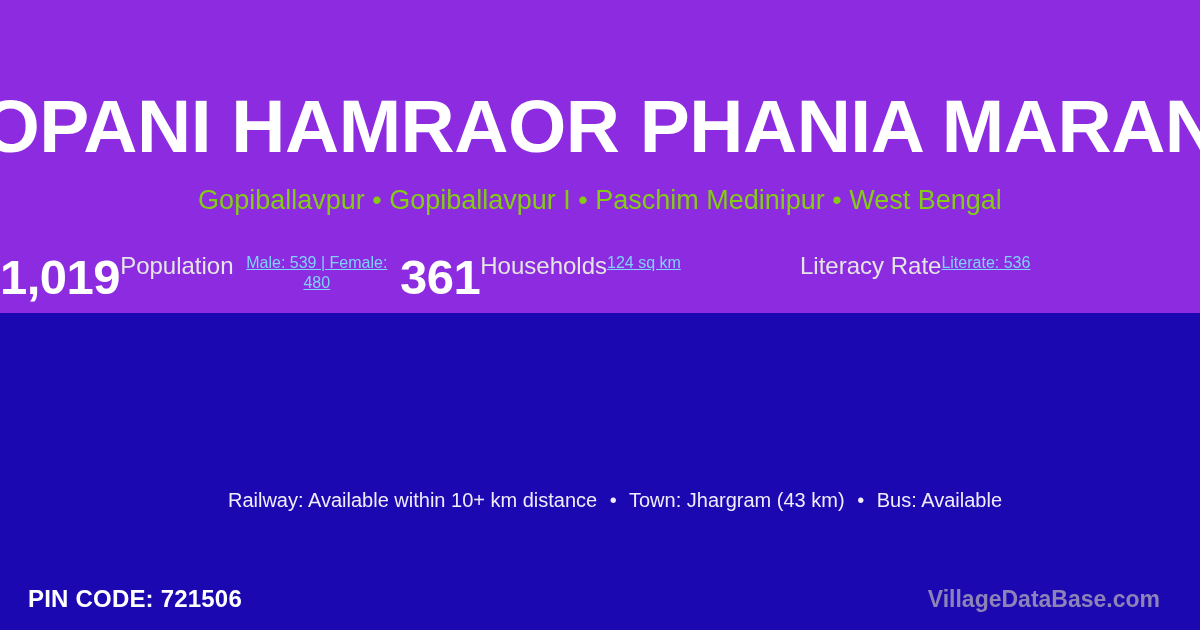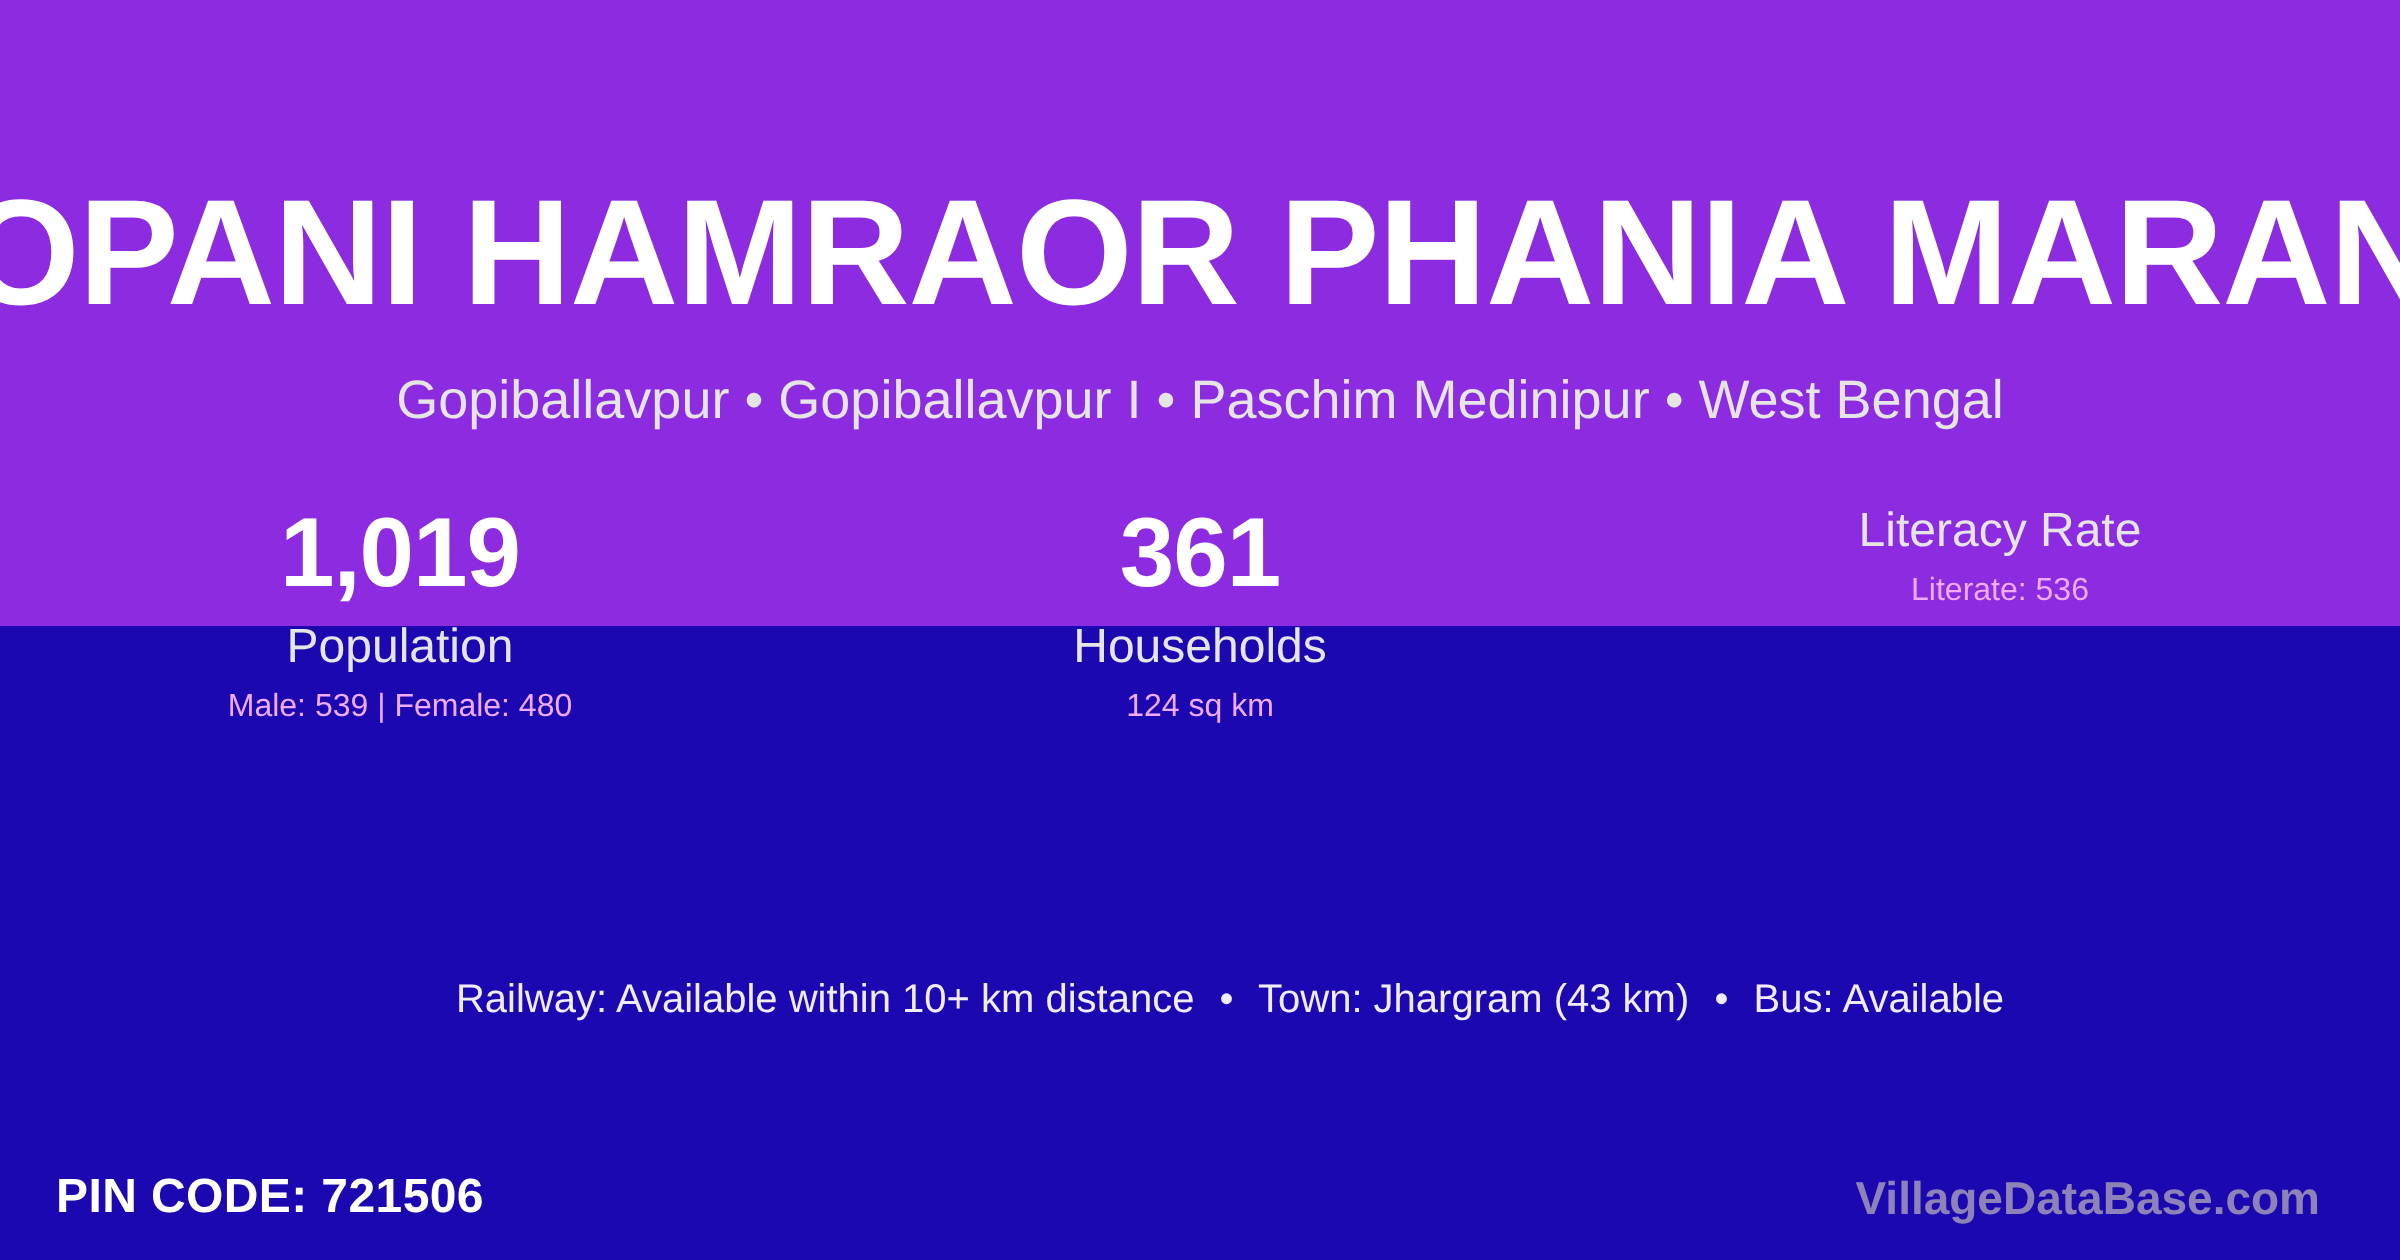"Gopiballavpur • Gopiballavpur I •" .subtitle { color: #e5e5e5 -> #84cc16 }
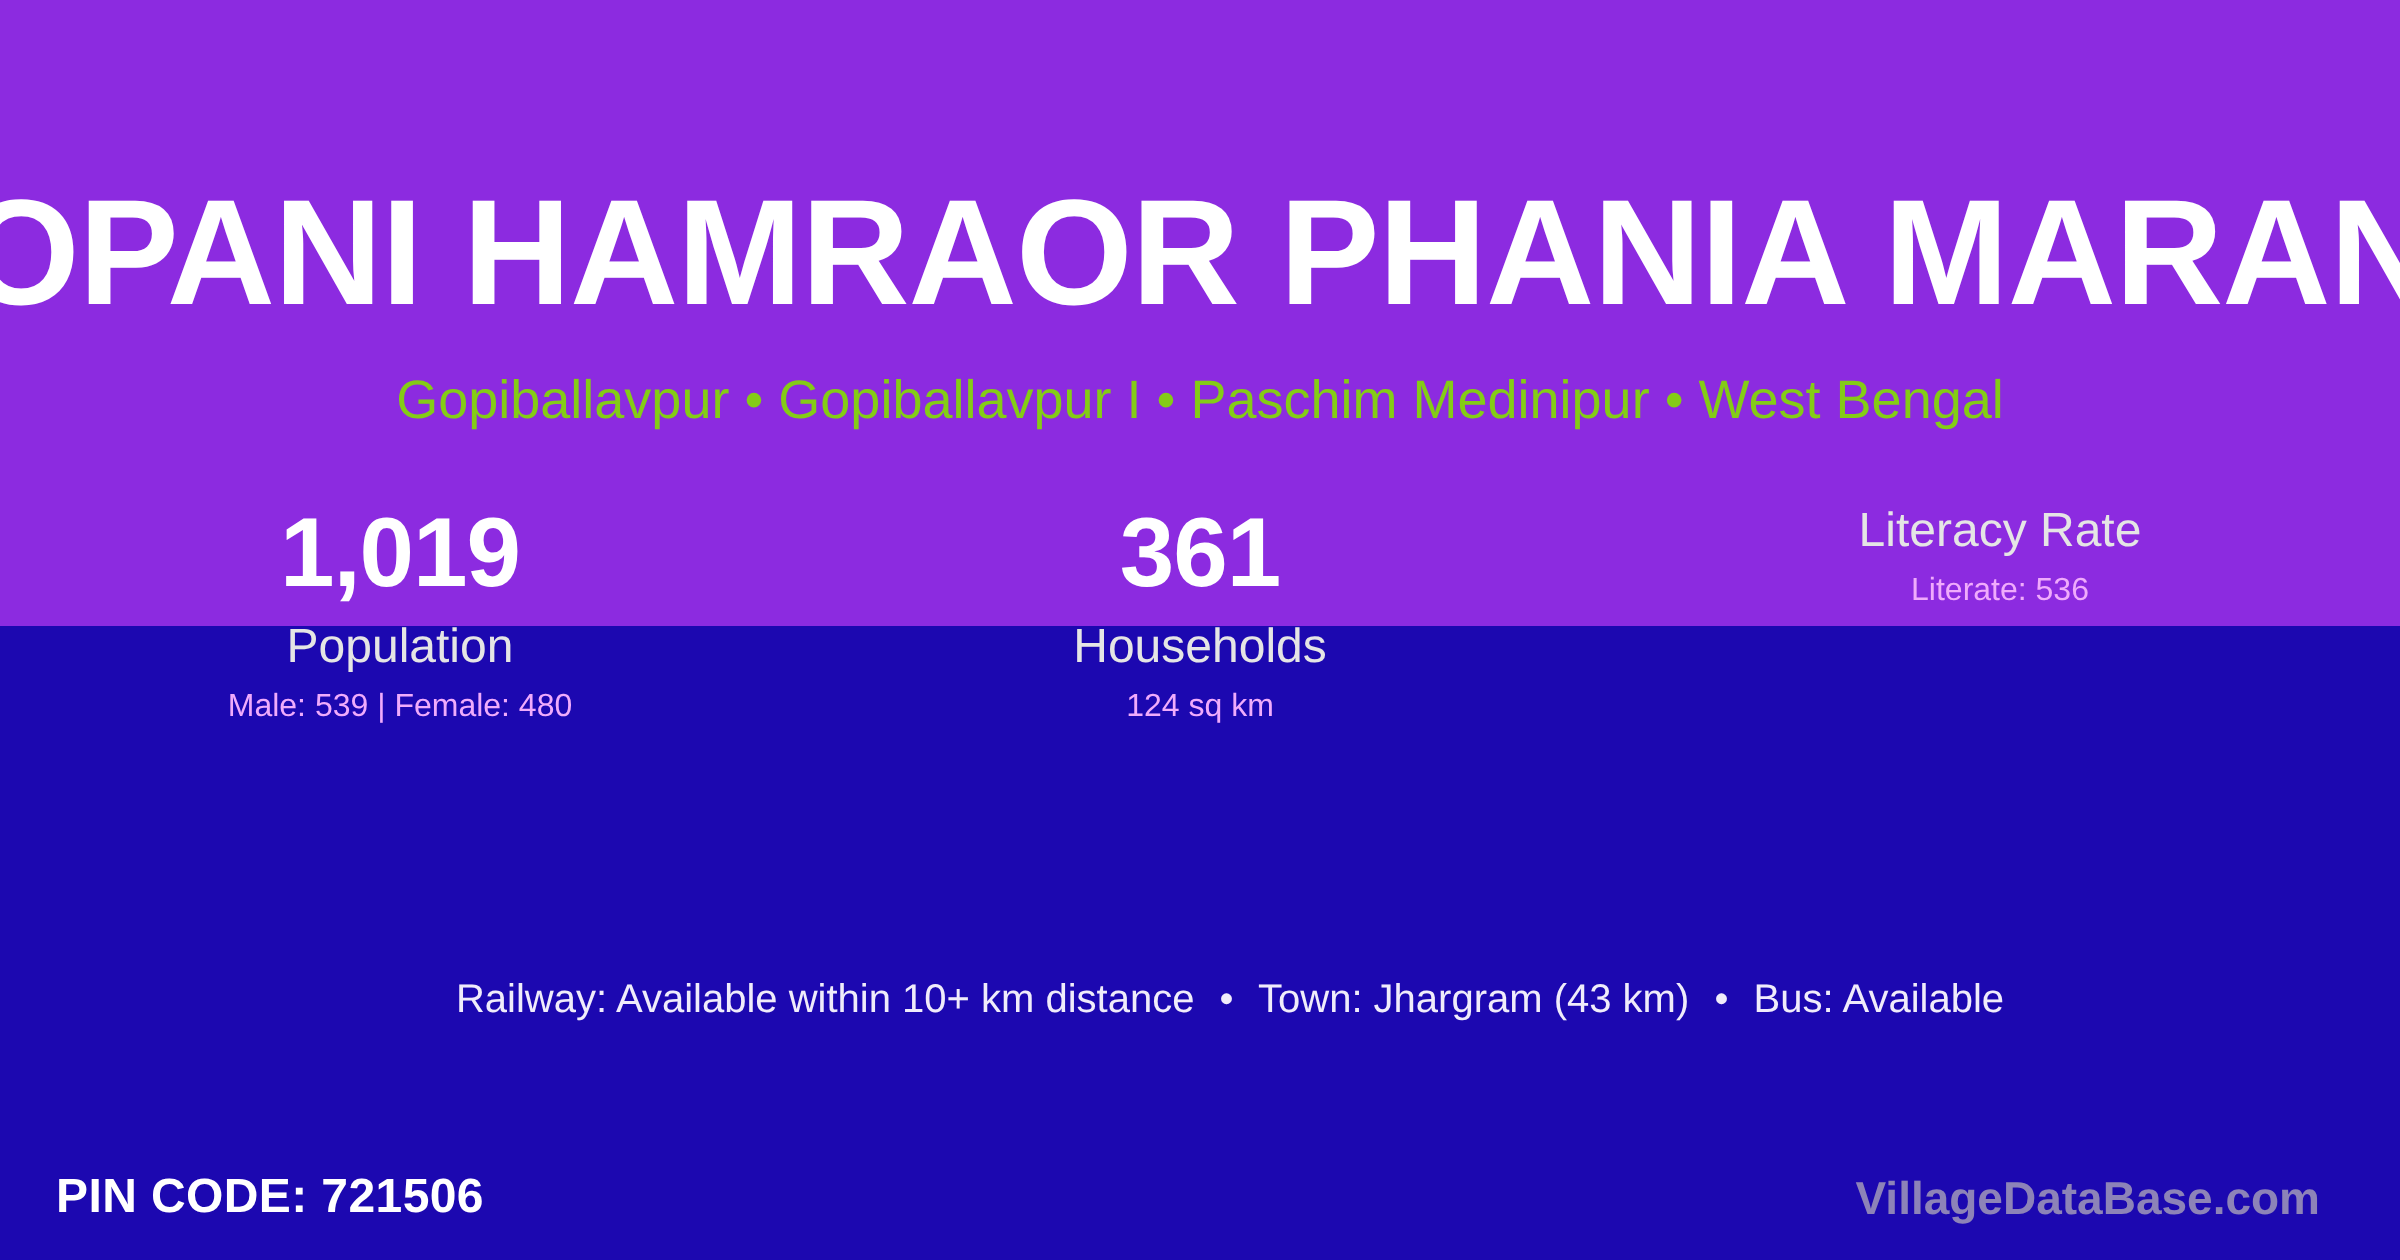"1,019" .stat-col { align-items: center -> flex-start; flex-direction: column -> row }
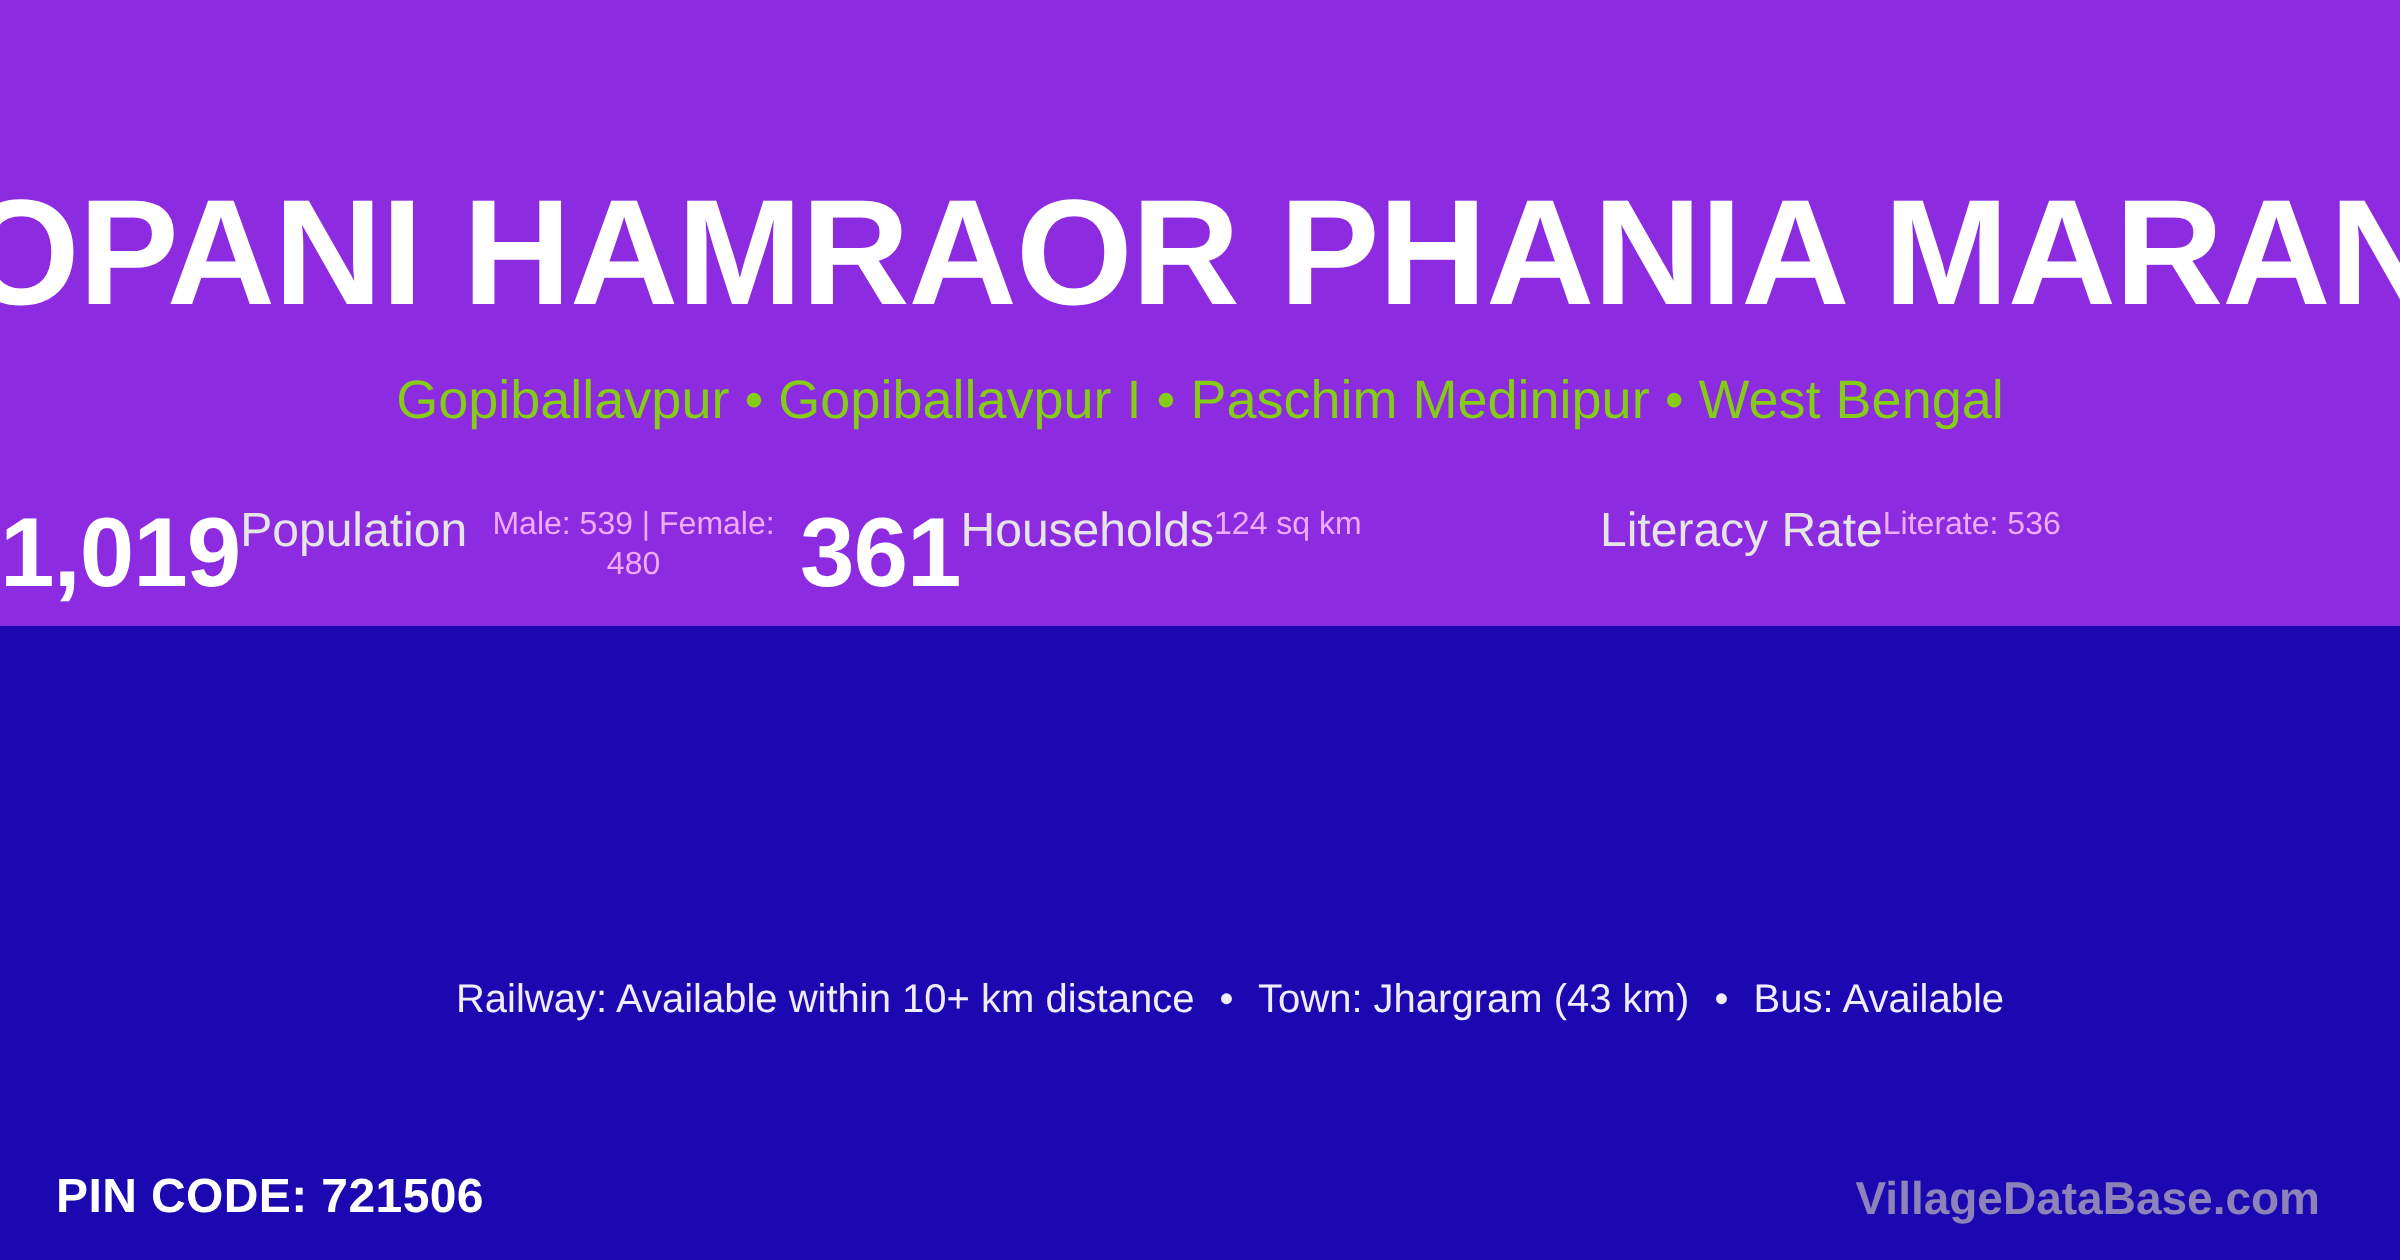"Male: 539 | Female: 480" .stat-sub { color: #f0abfc -> #7dd3fc; text-decoration: none -> underline }
